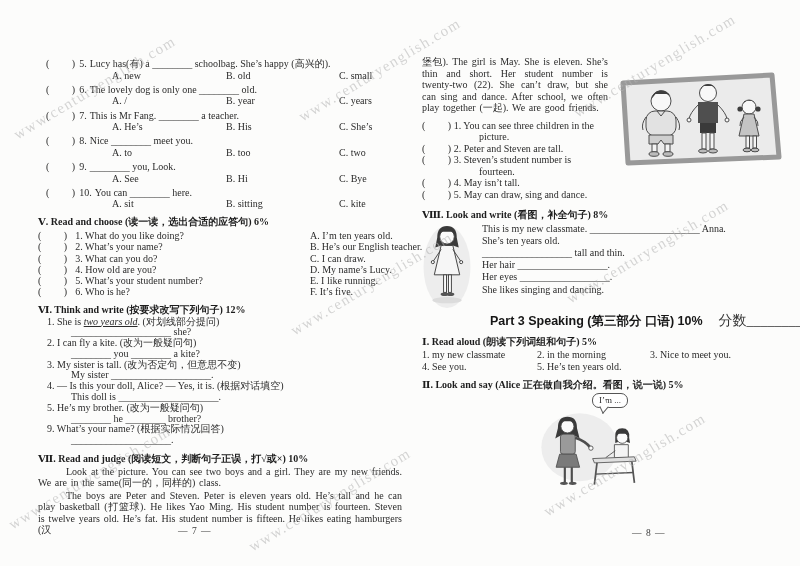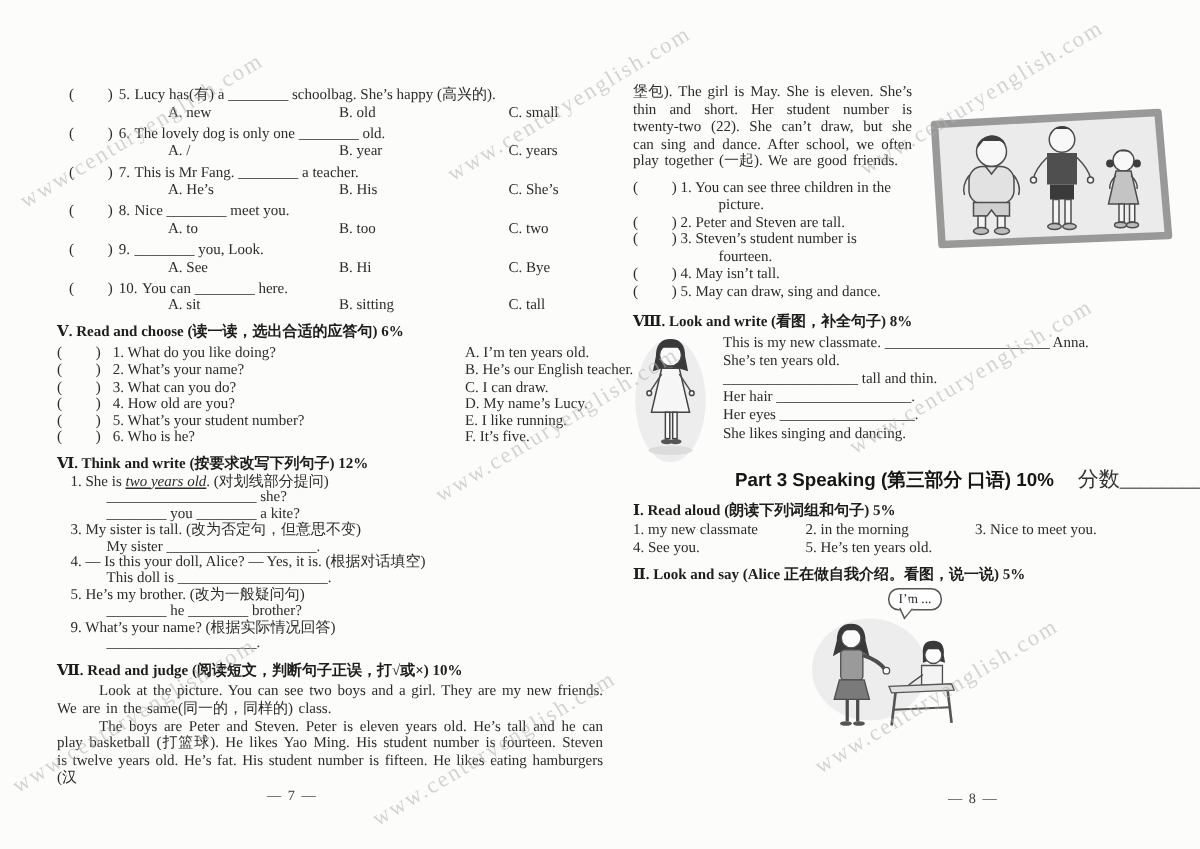"C. tall" span.oc { text: tall -> kite }
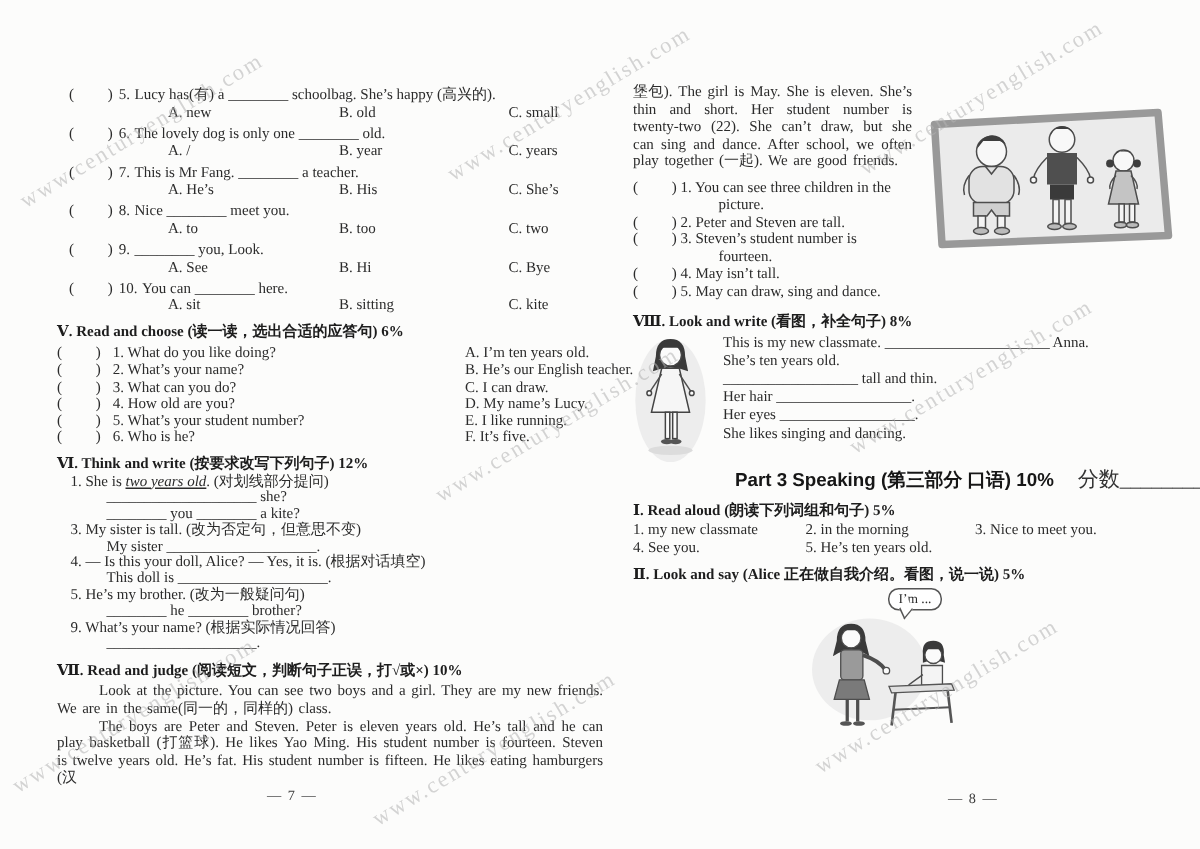"2. I can fly a" div.s6-l1 { html: none -> <div>2. I can fly a kite. (改为一般疑问句)</div> }
